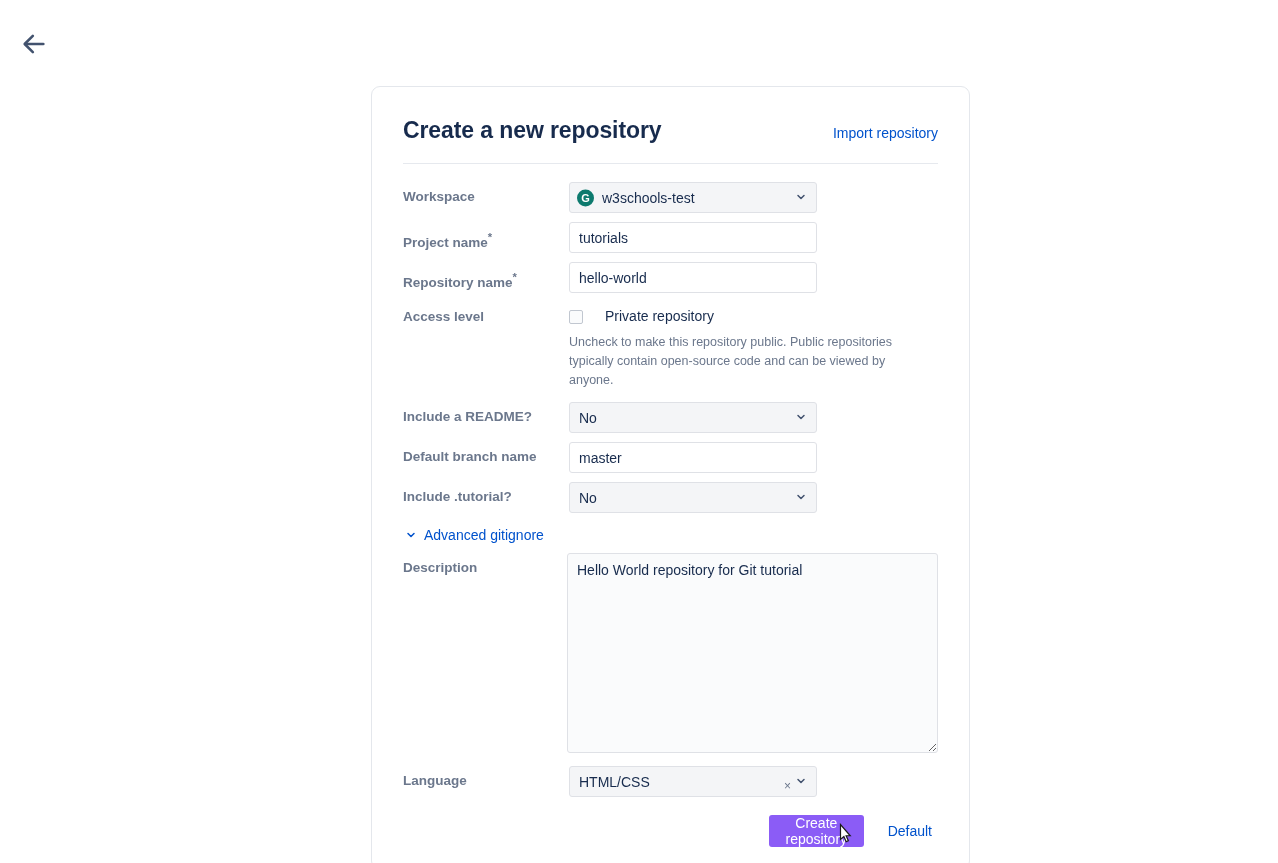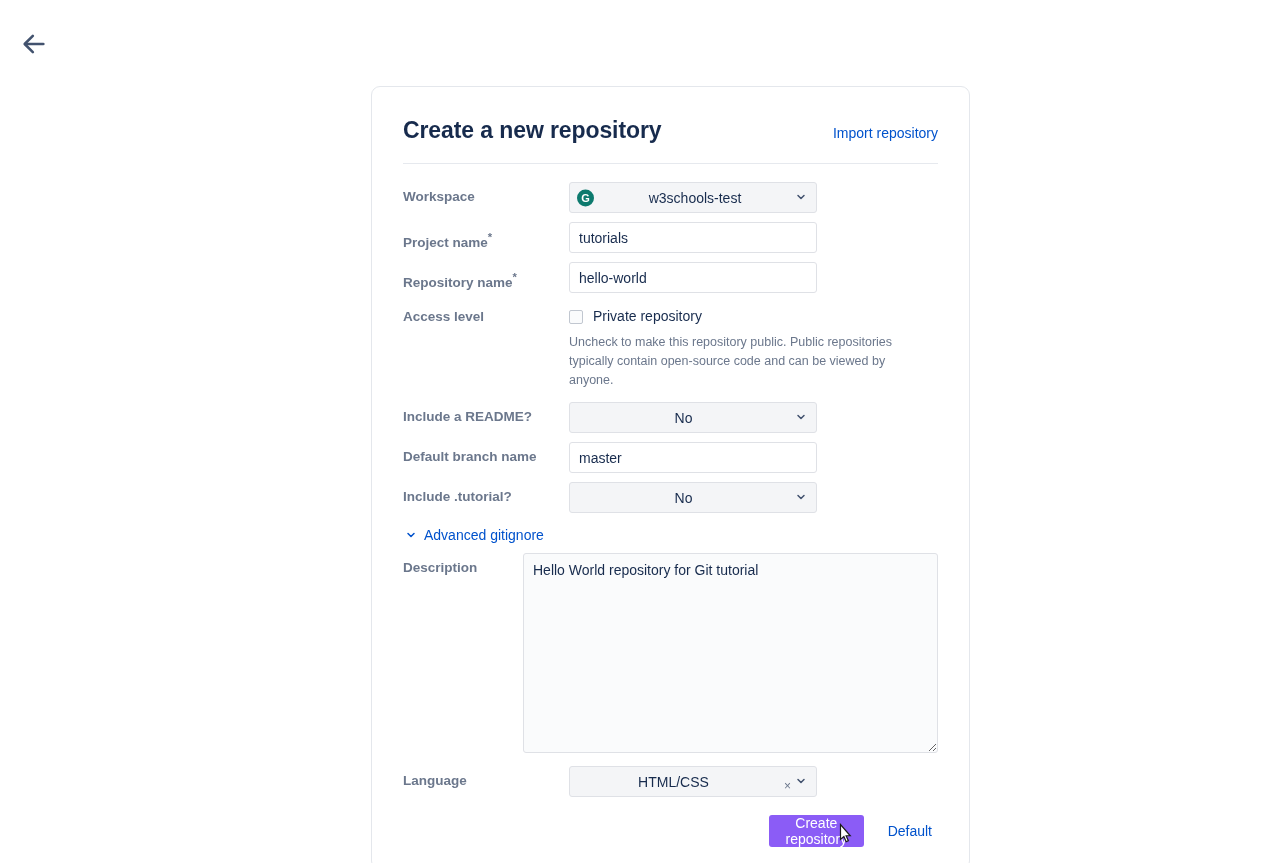"w3schools-test" .select { text-align: center -> none }
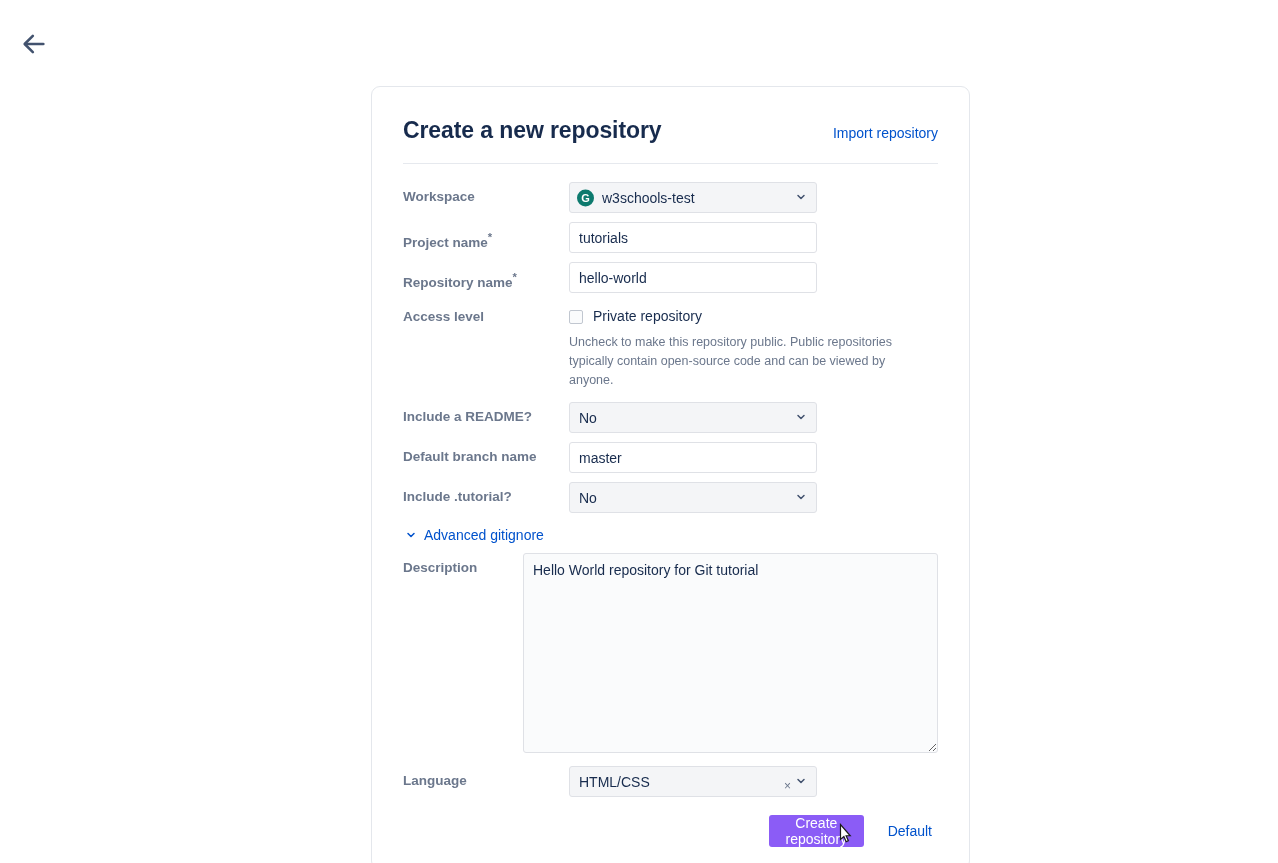"Private repository" .checkbox-row { gap: none -> 12px }
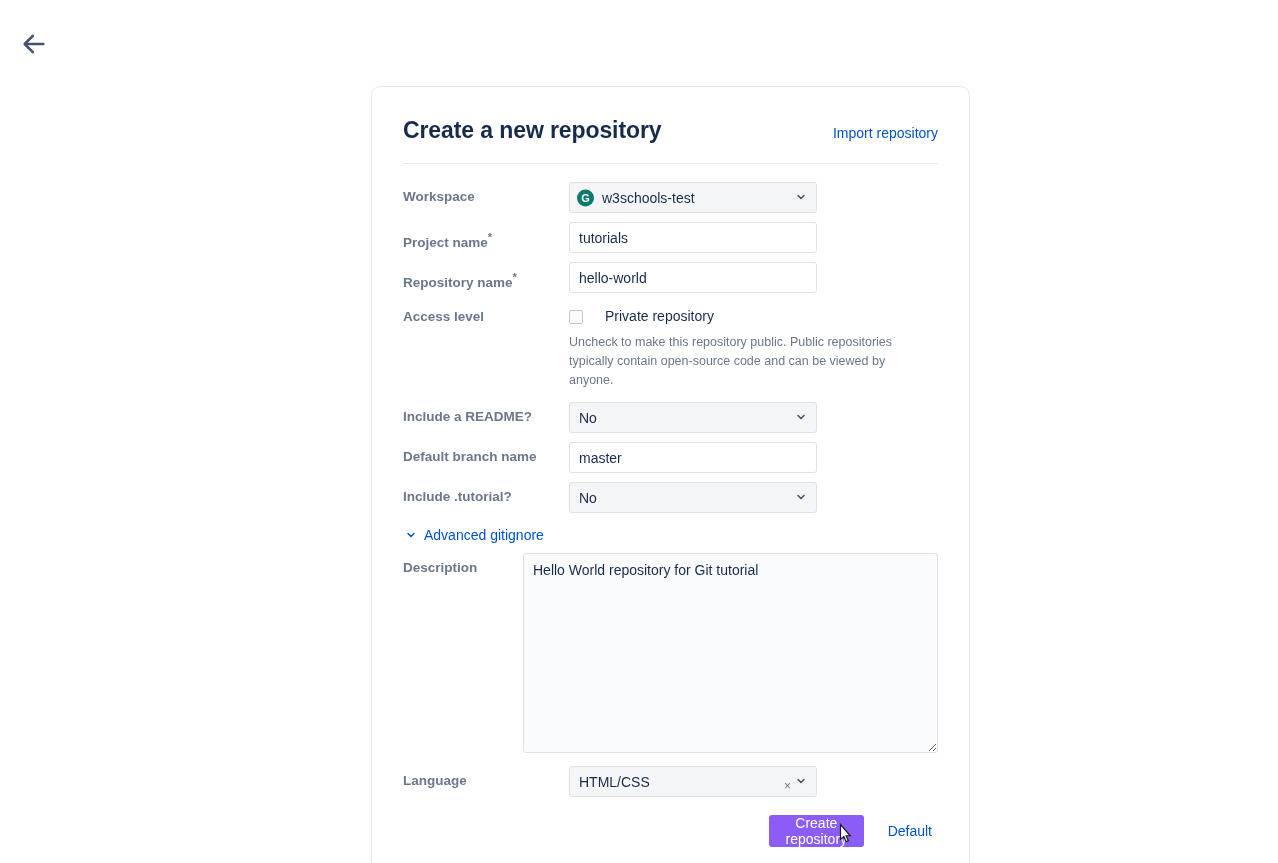"Hello World repository for Git" .textarea { width: 415px -> 371px }
